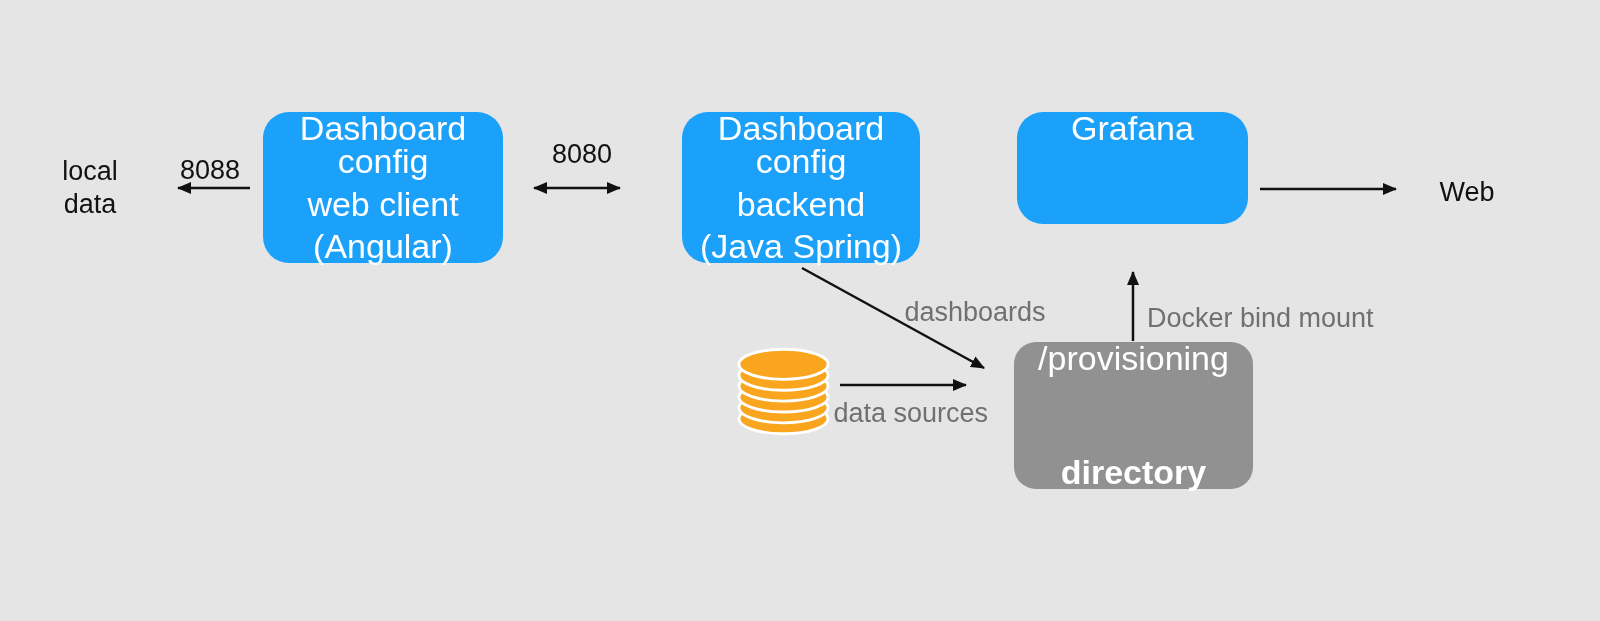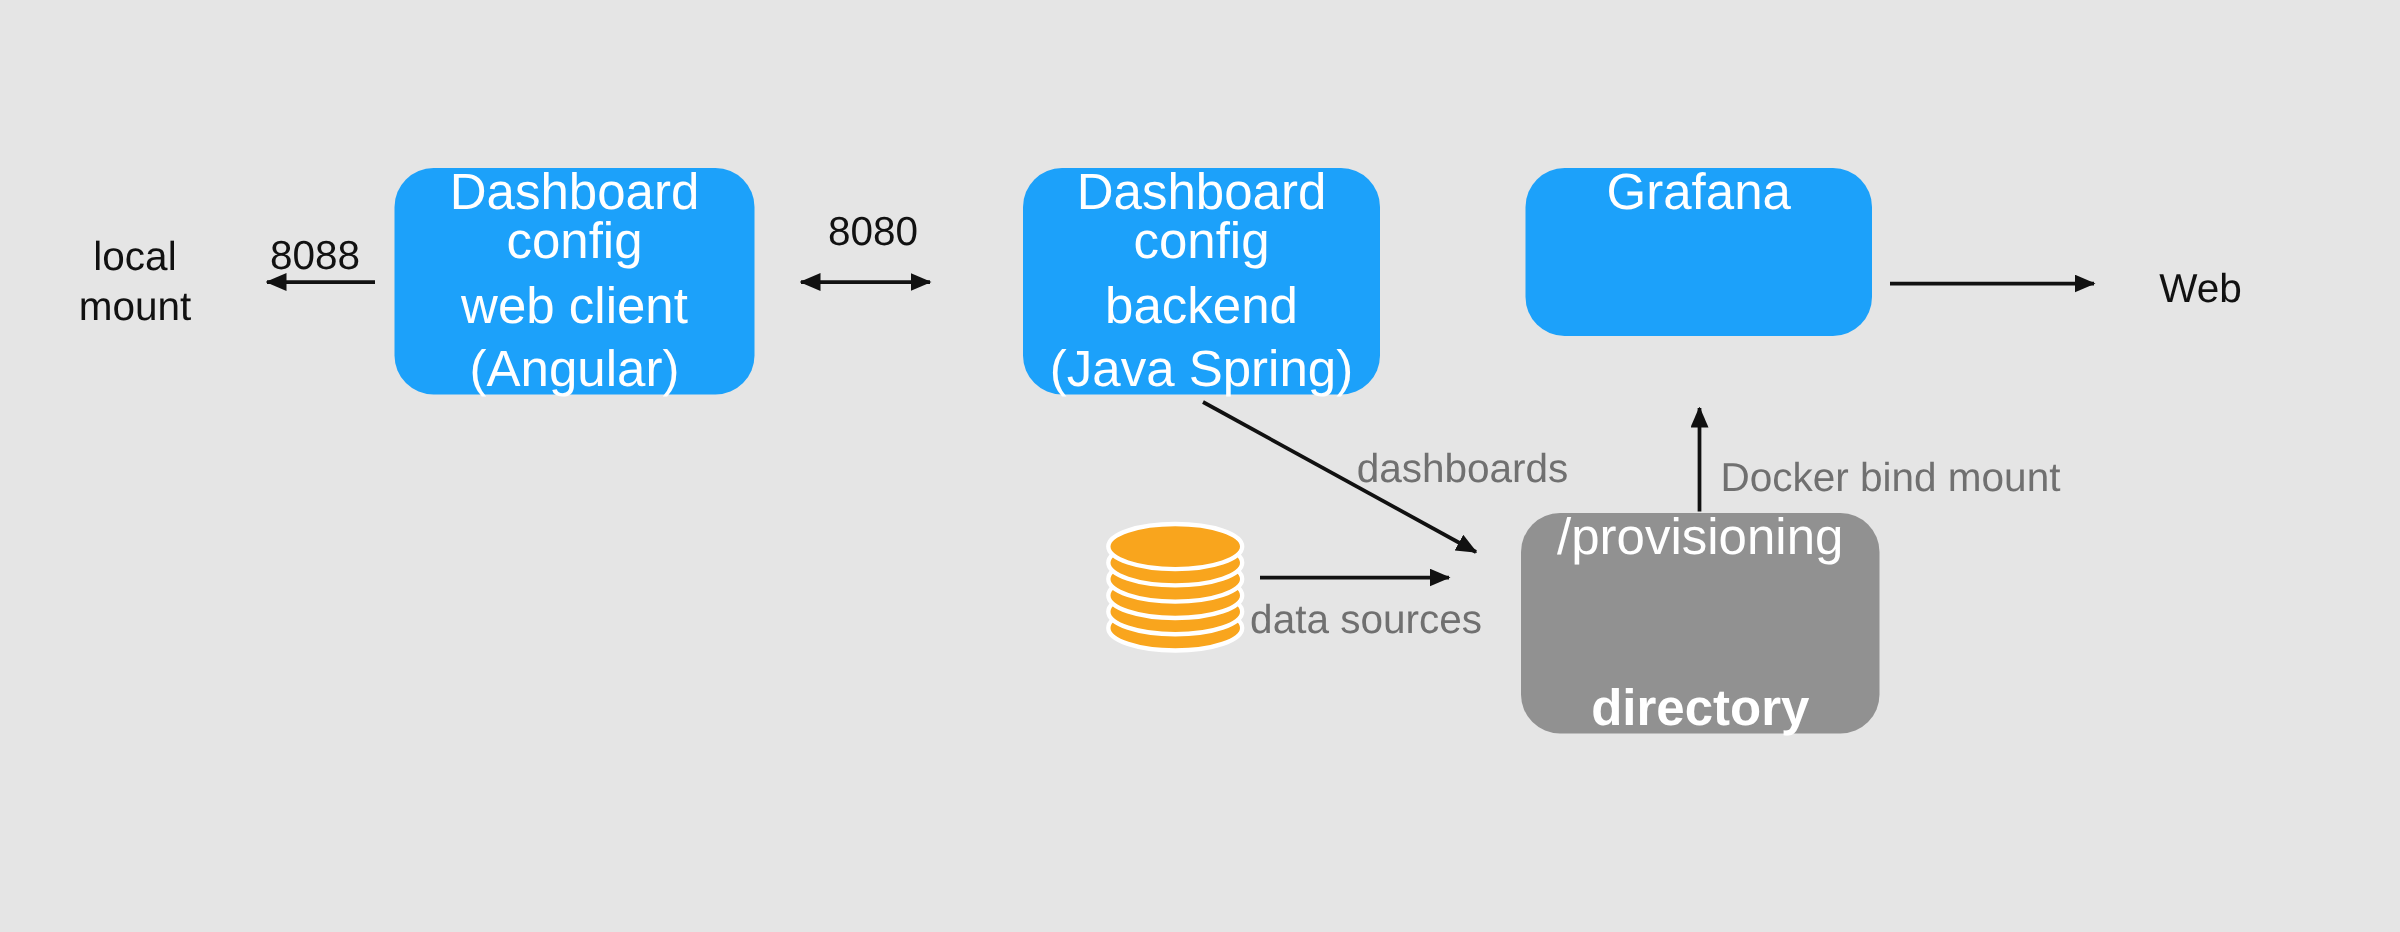"mount" div { text: mount -> data }
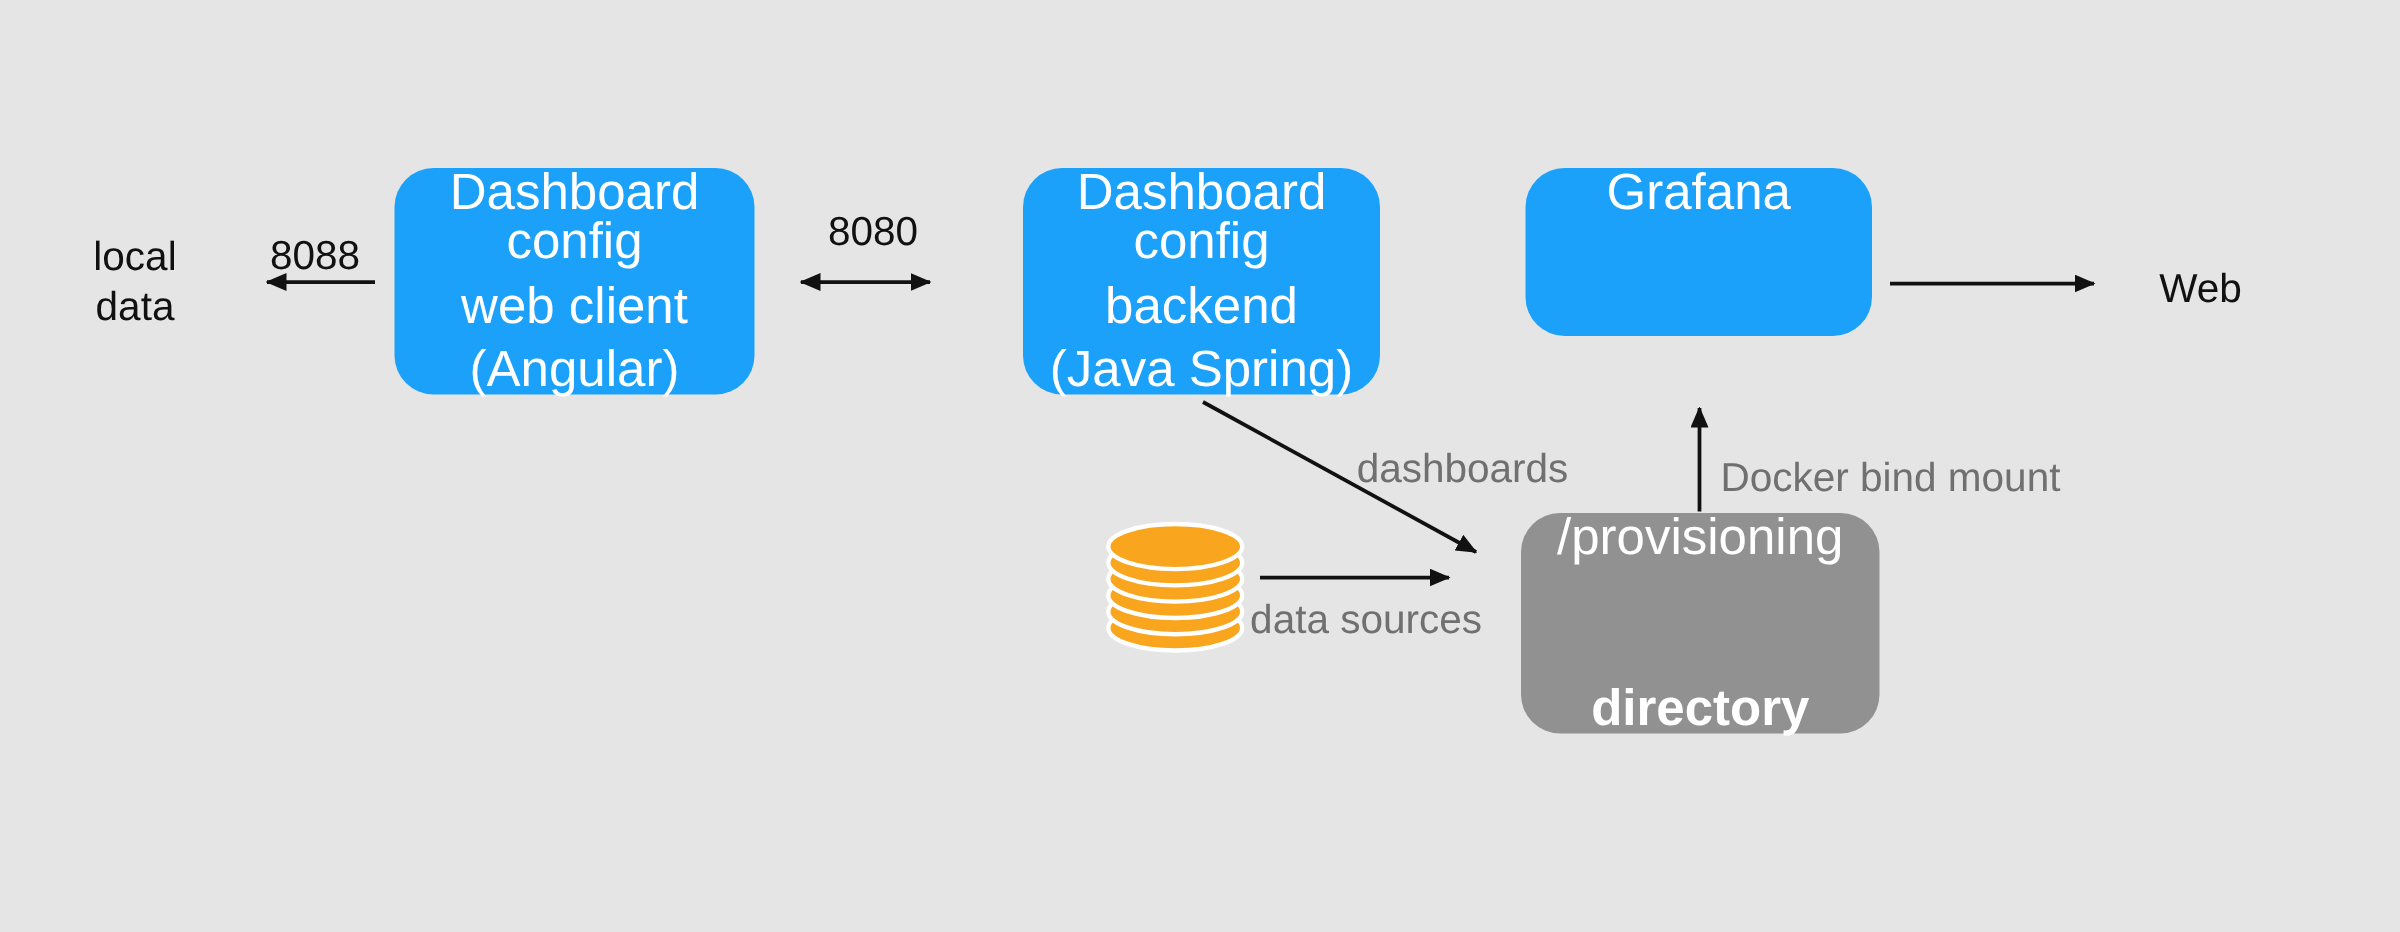"/provisioning" div.node { border-radius: none -> 22px }
